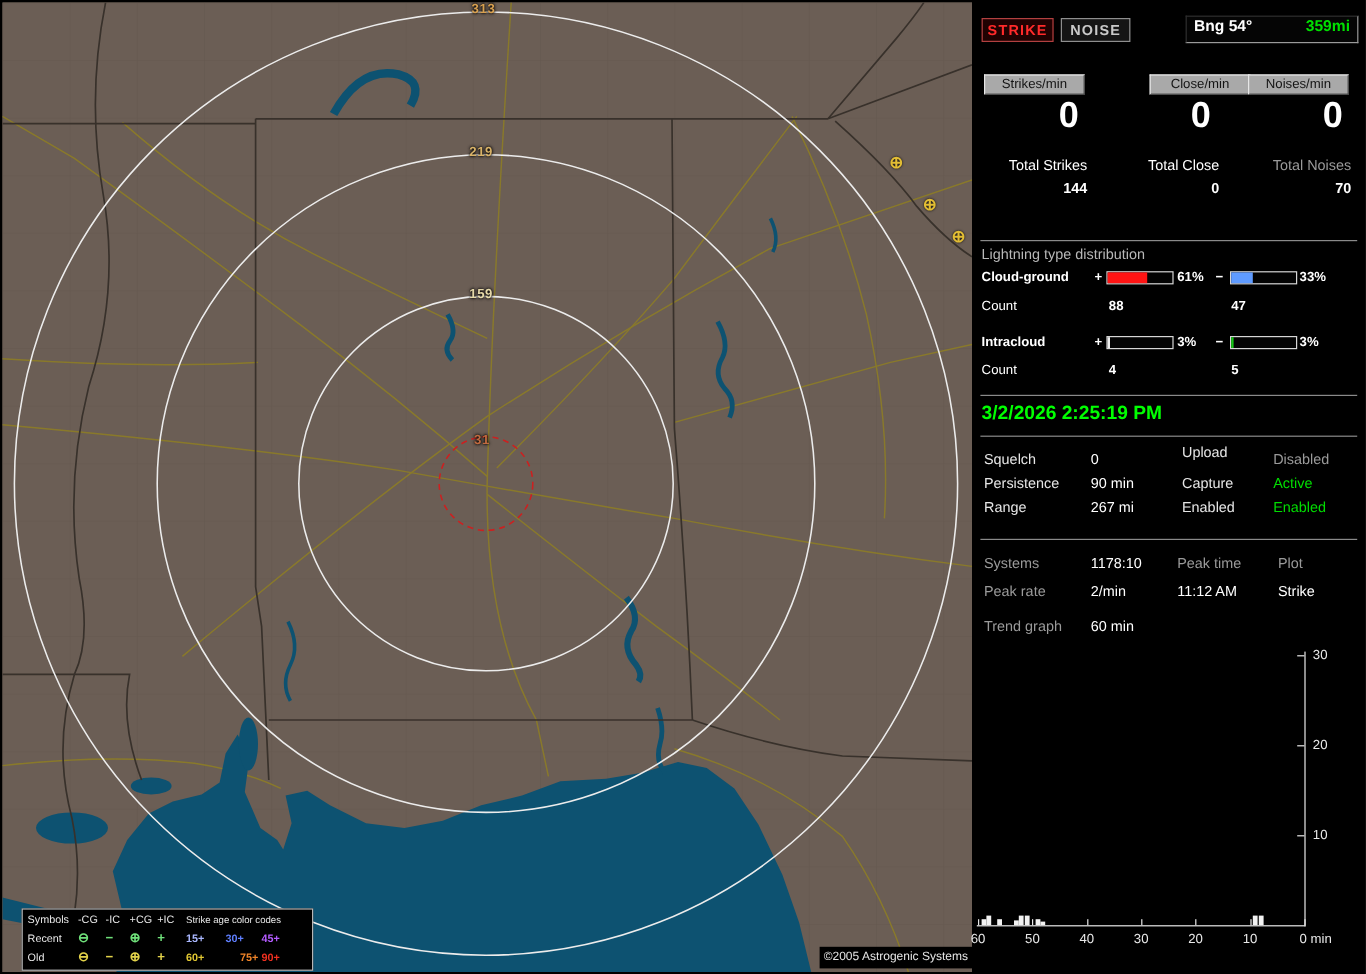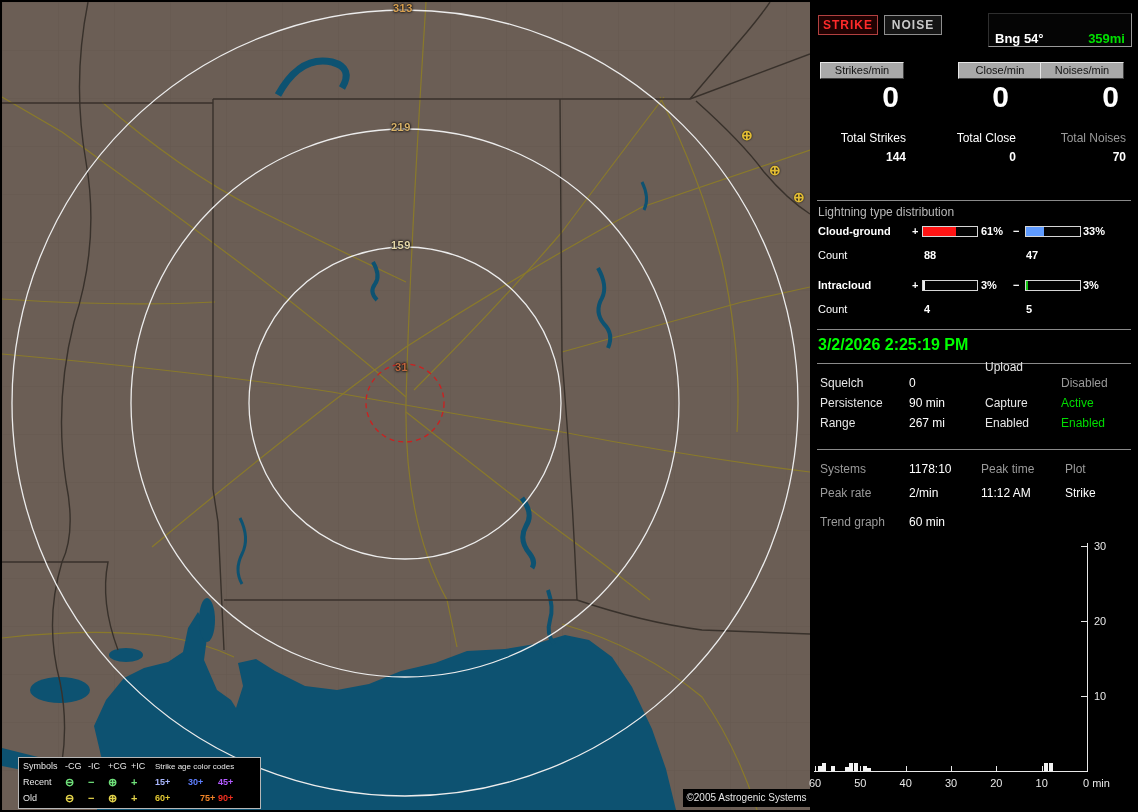"Bng 54°" .bearing-box { align-items: flex-end -> flex-start; height: 34px -> 23px }
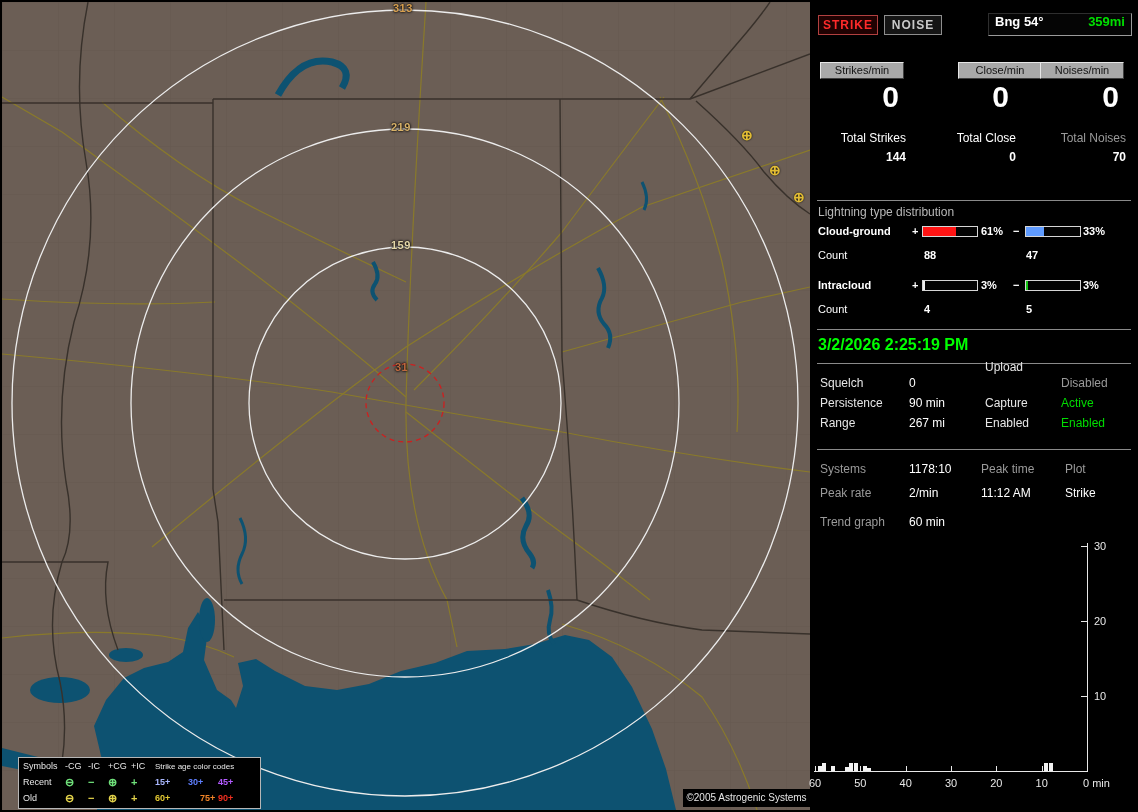"Upload" span.cell { top: 360px -> 370px }
